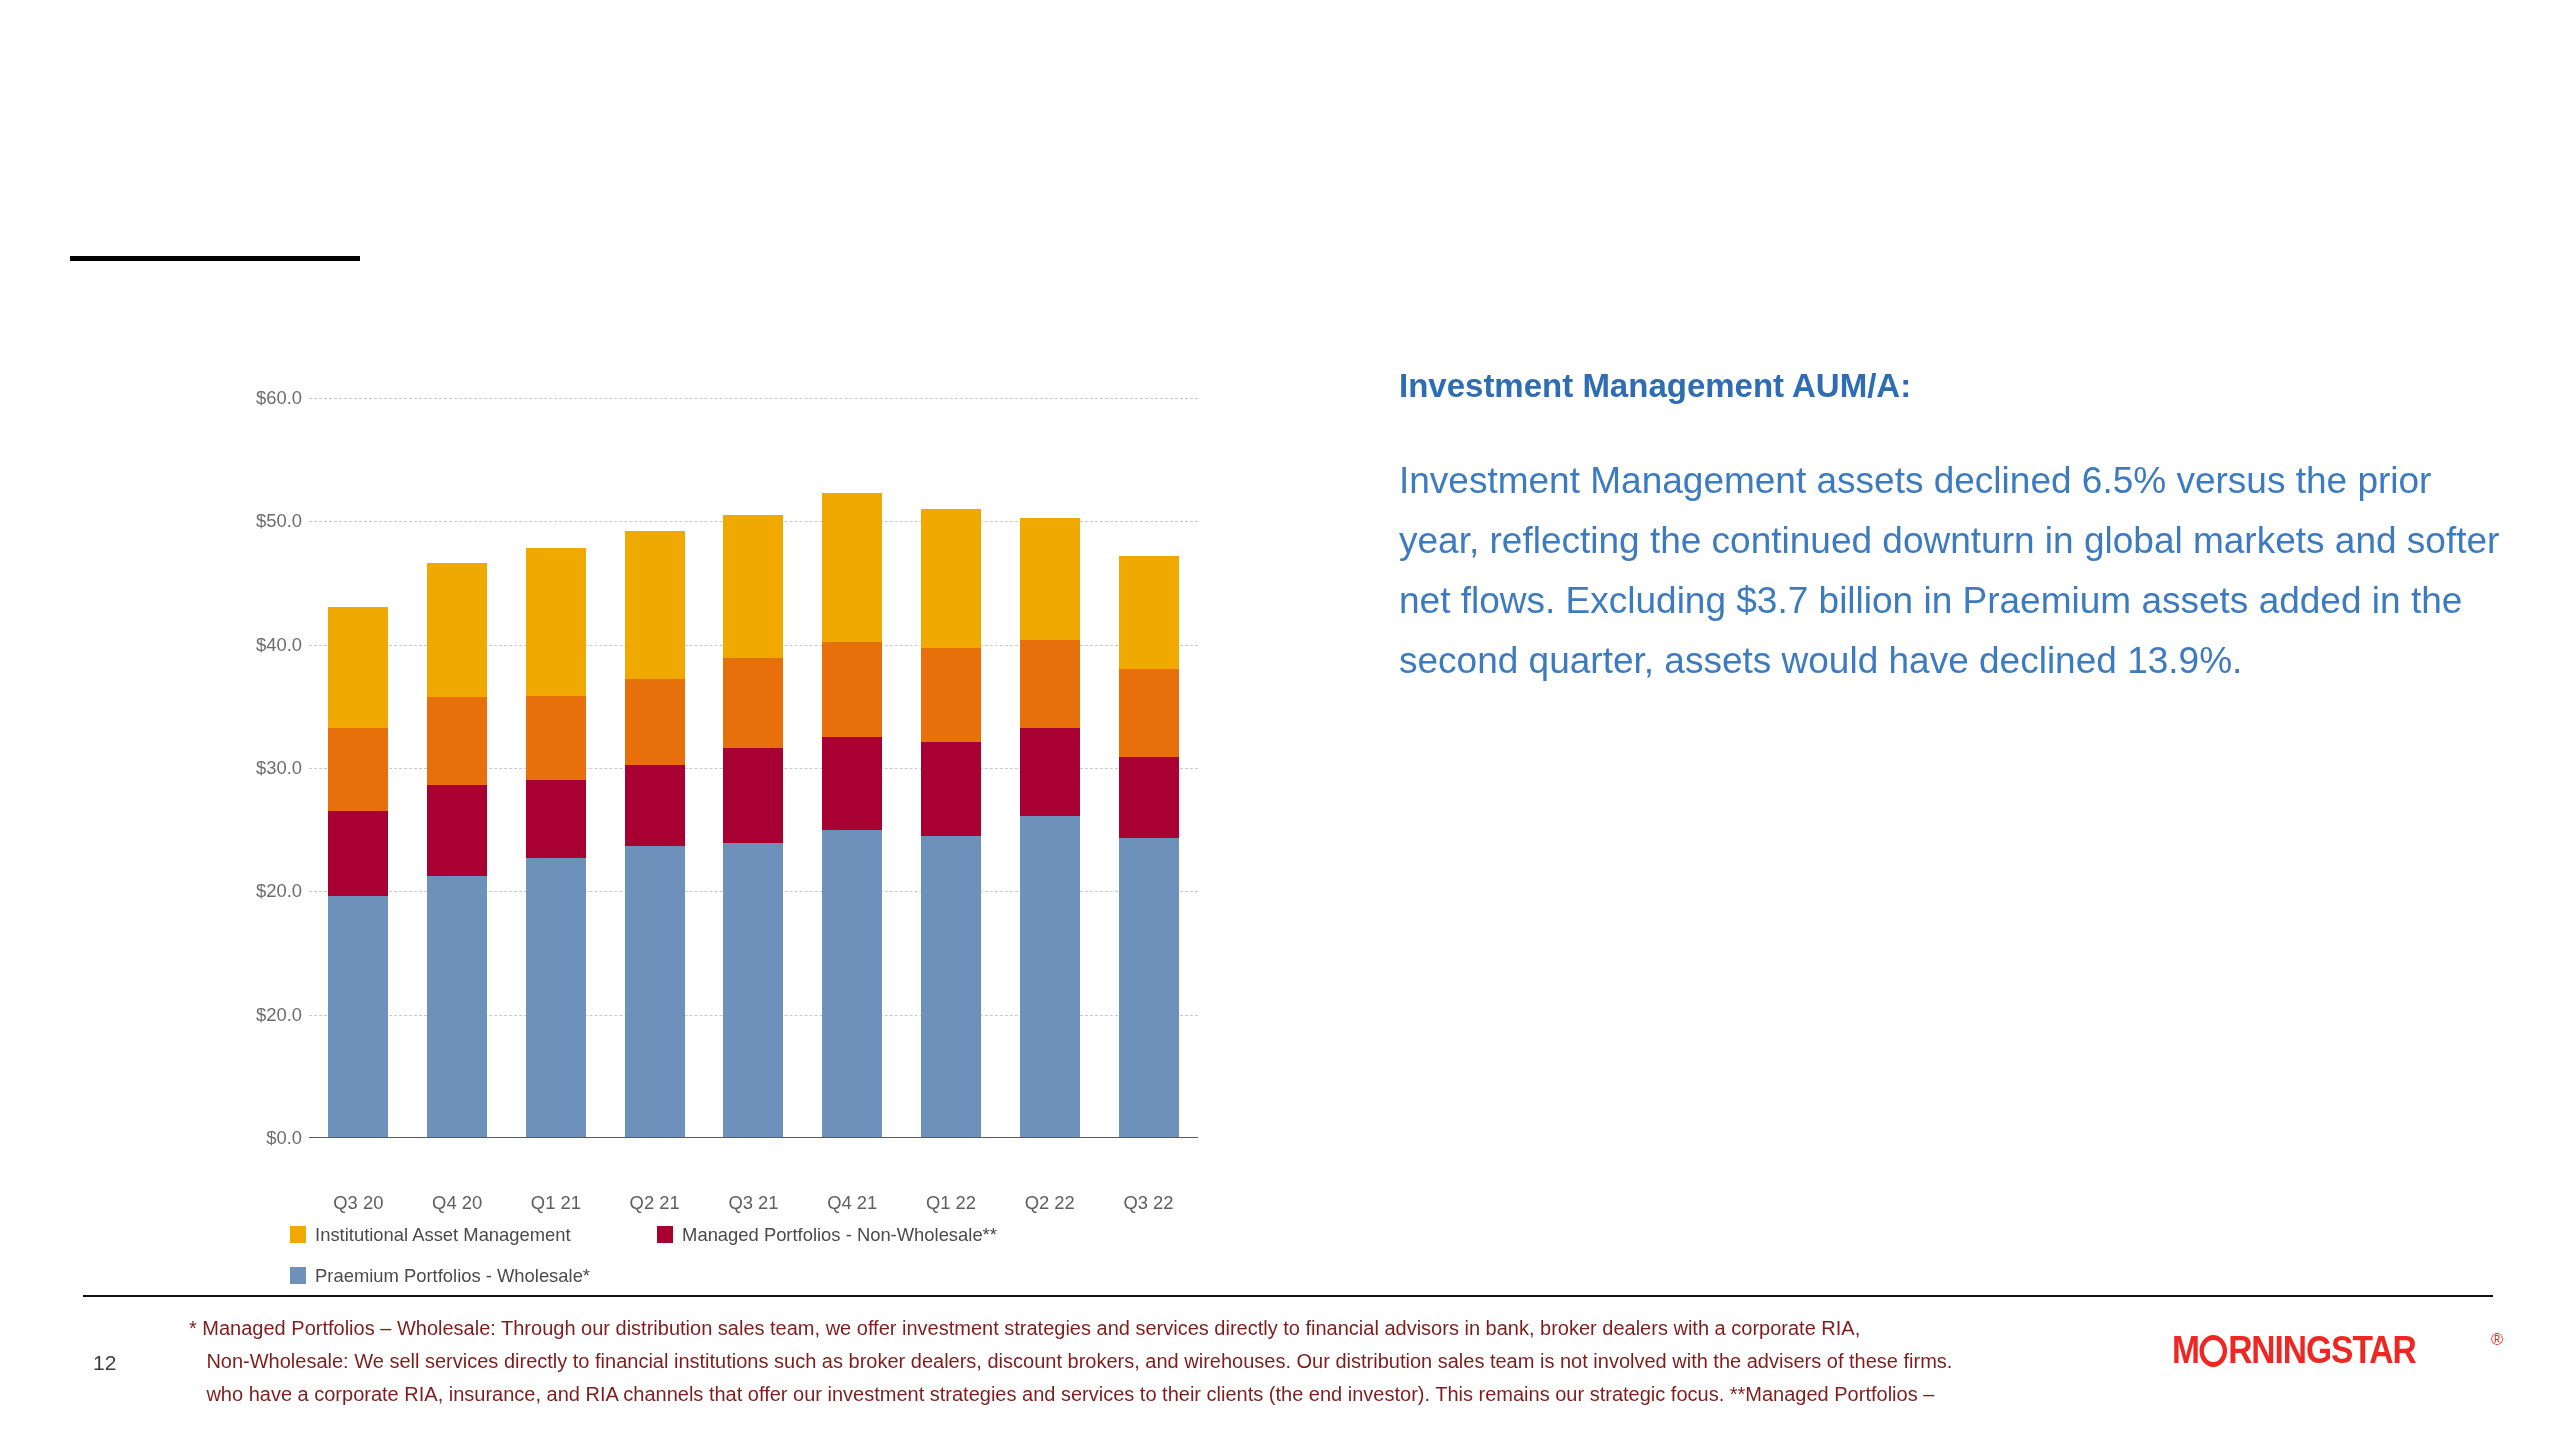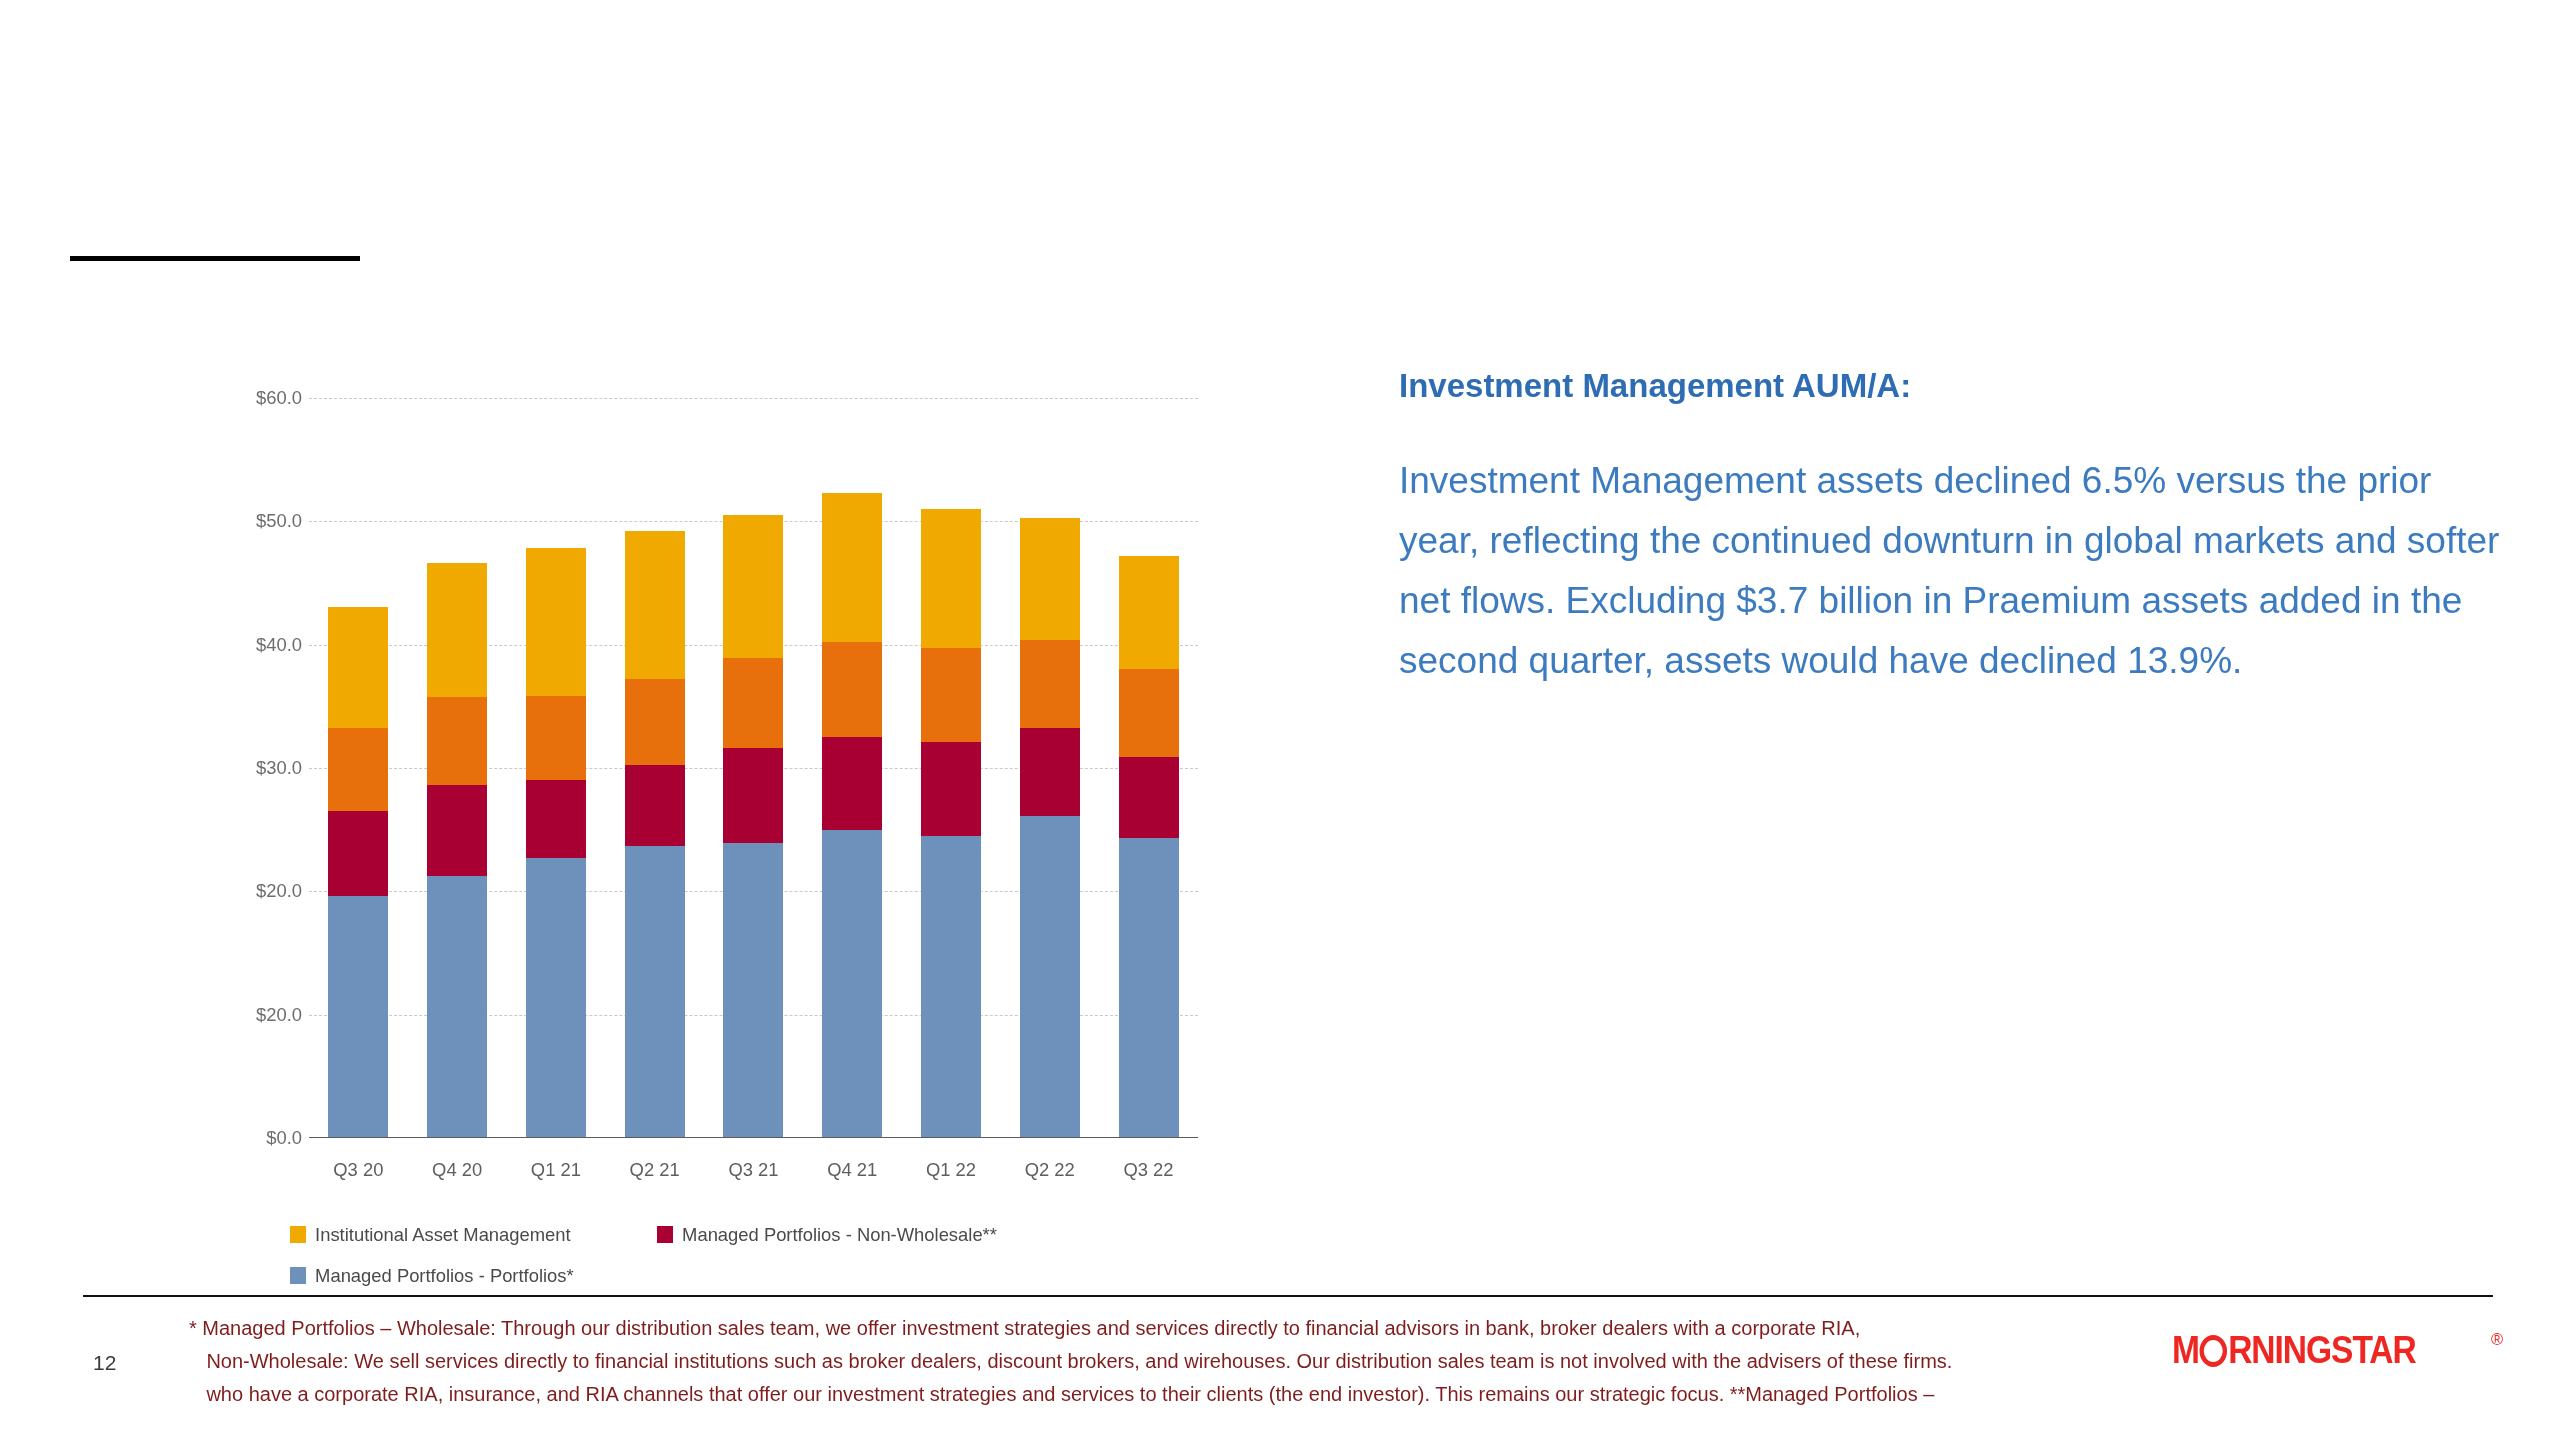"Q3 20" .xlabels { top: 782px -> 815px }
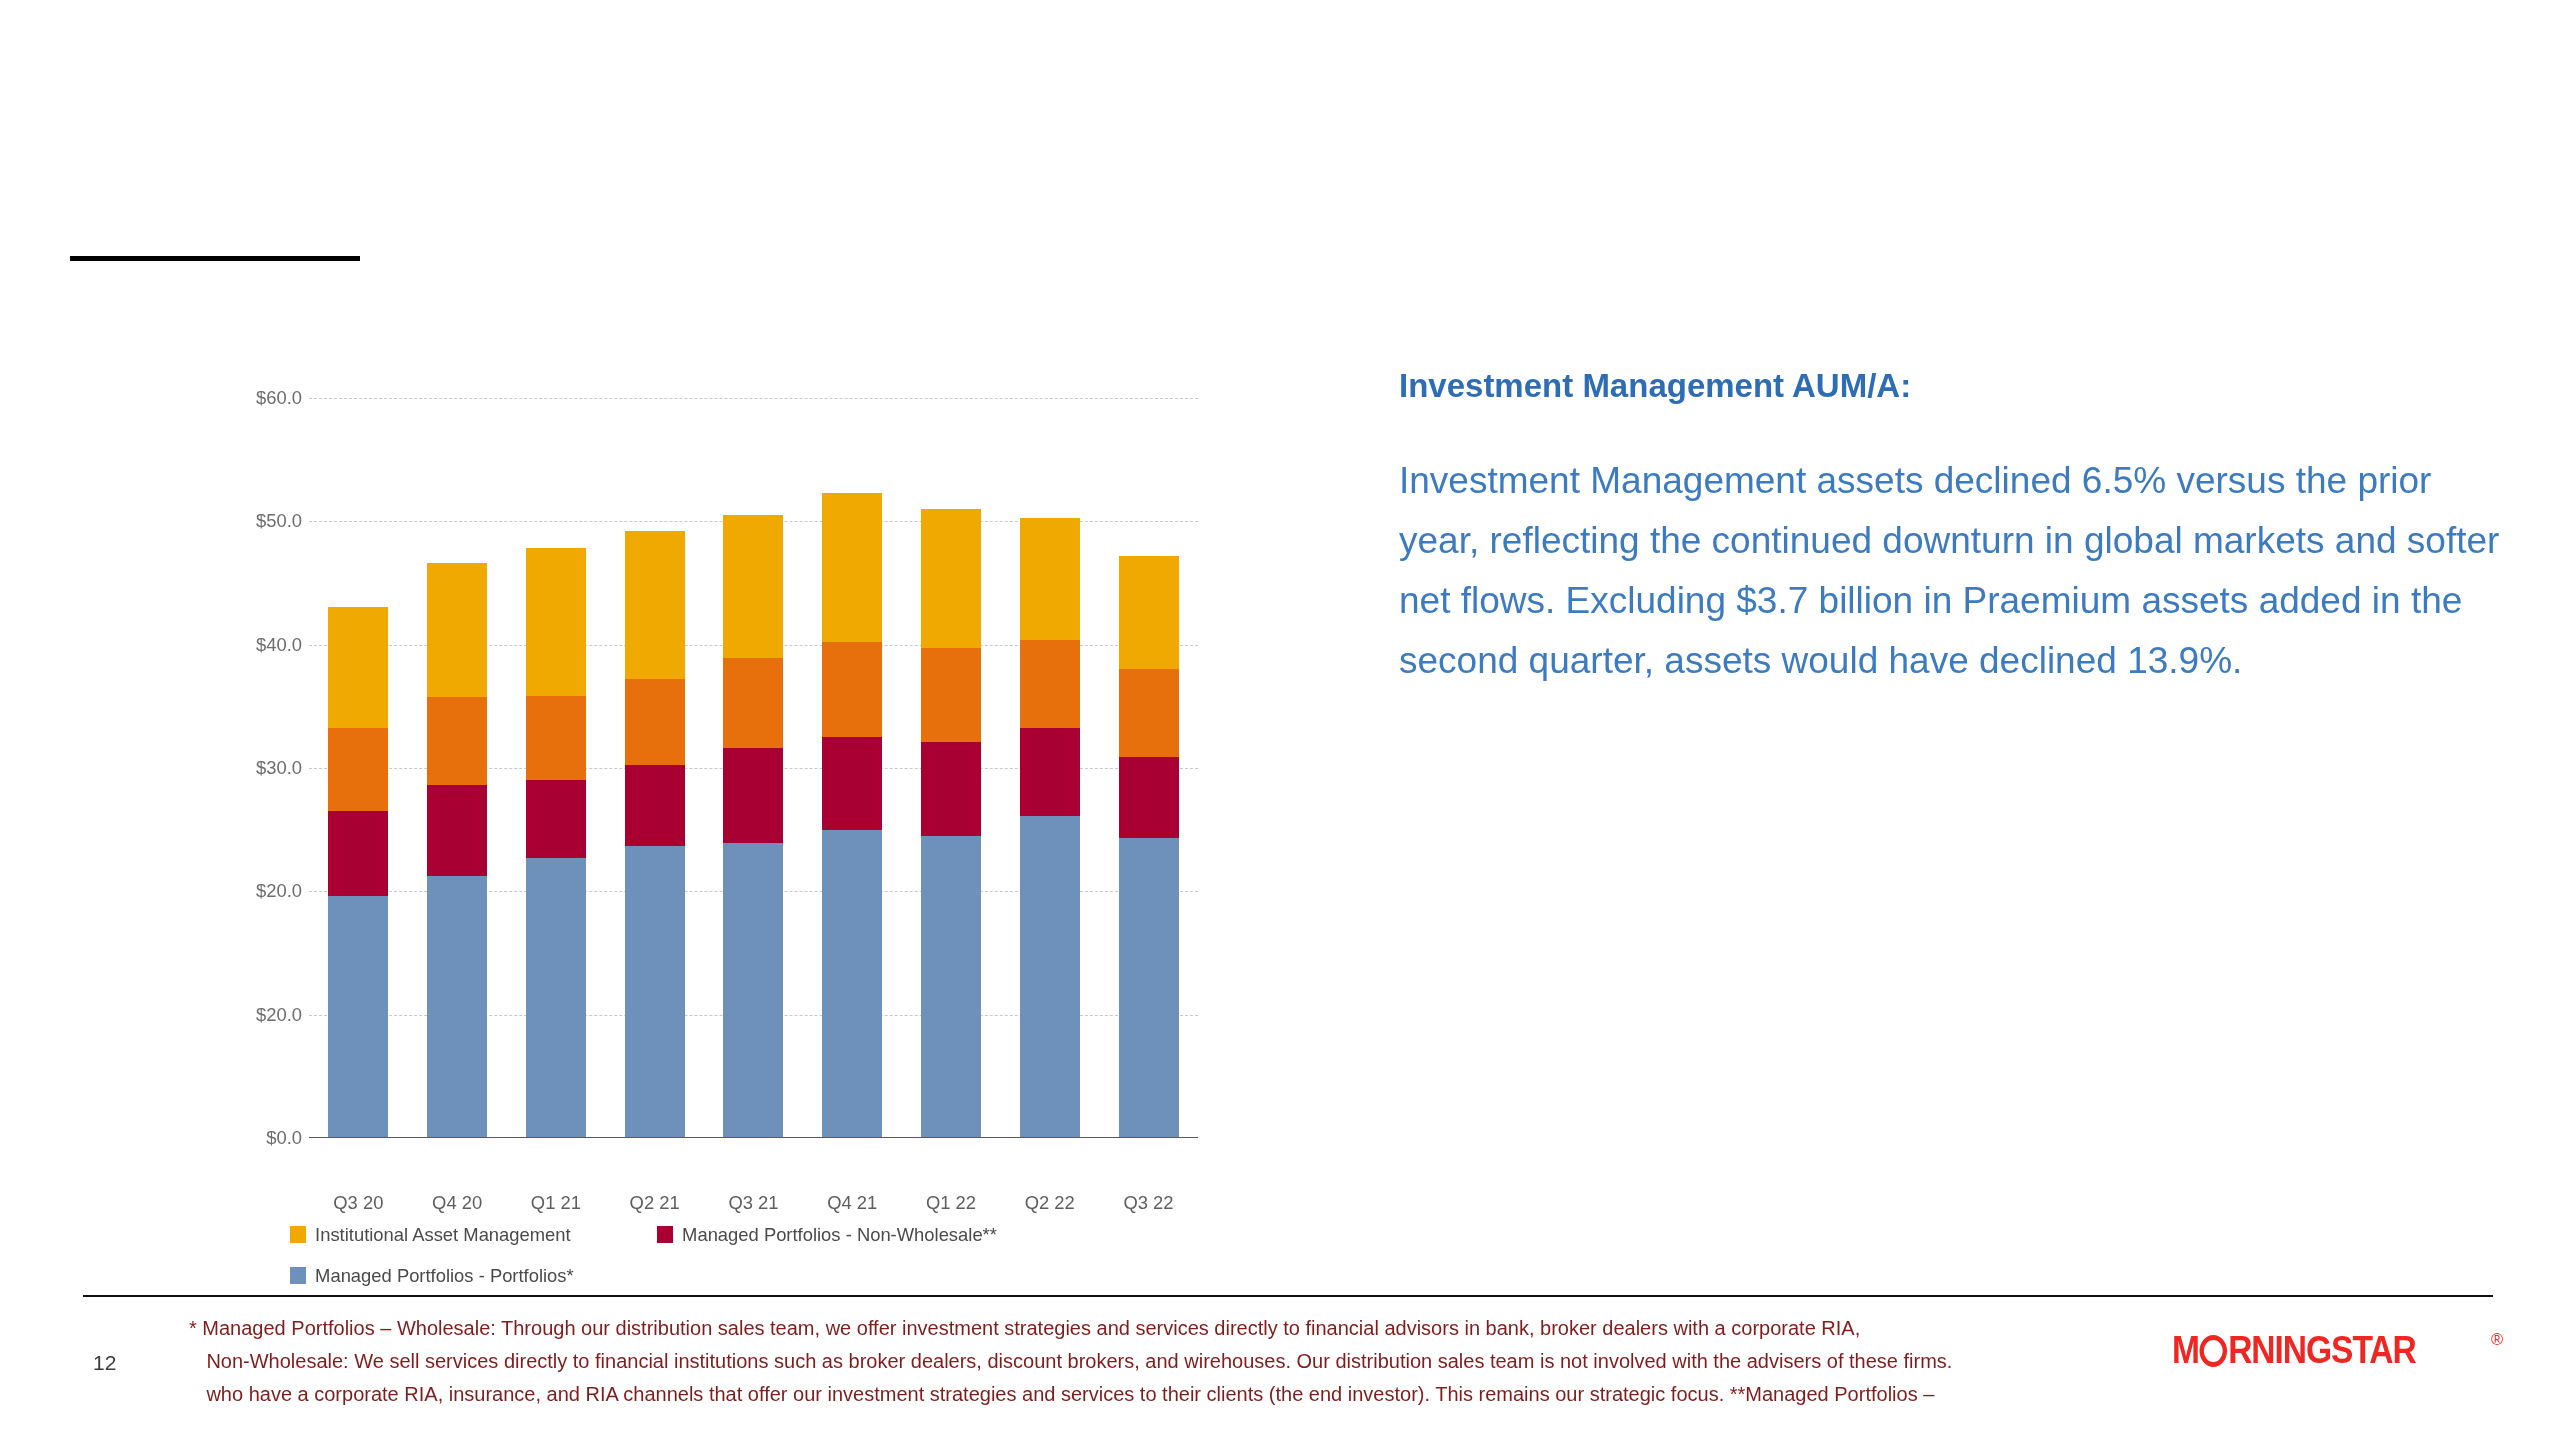"Managed Portfolios - Portfolios*" span.legend-text { text: Managed Portfolios - Portfolios -> Praemium Portfolios - Wholesale }
